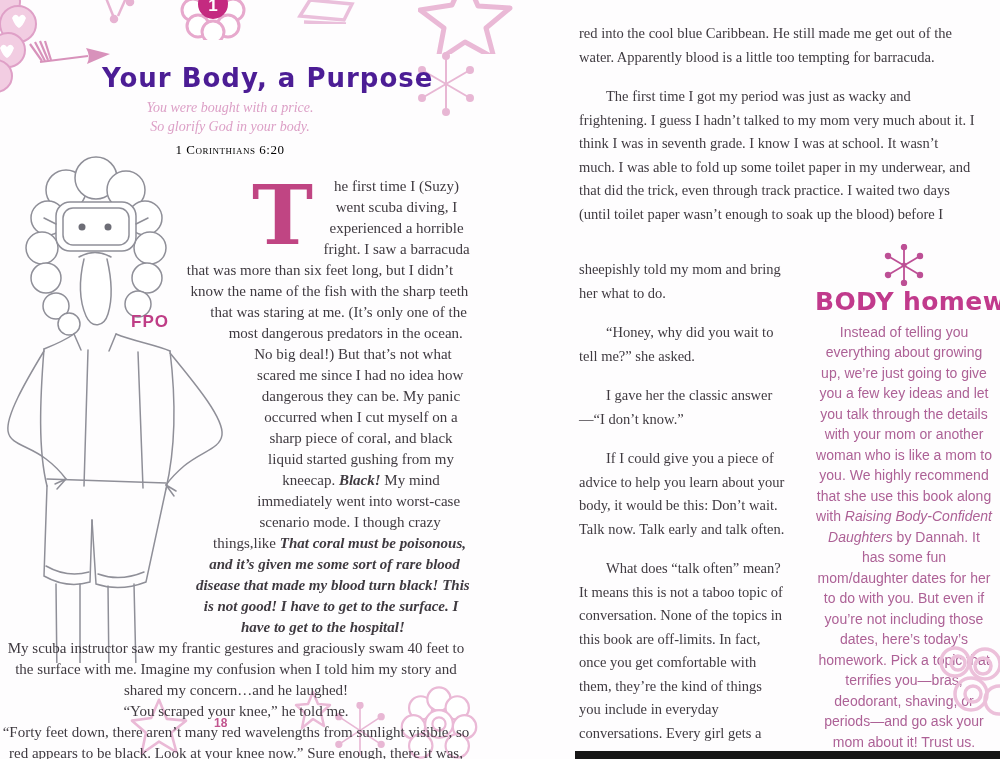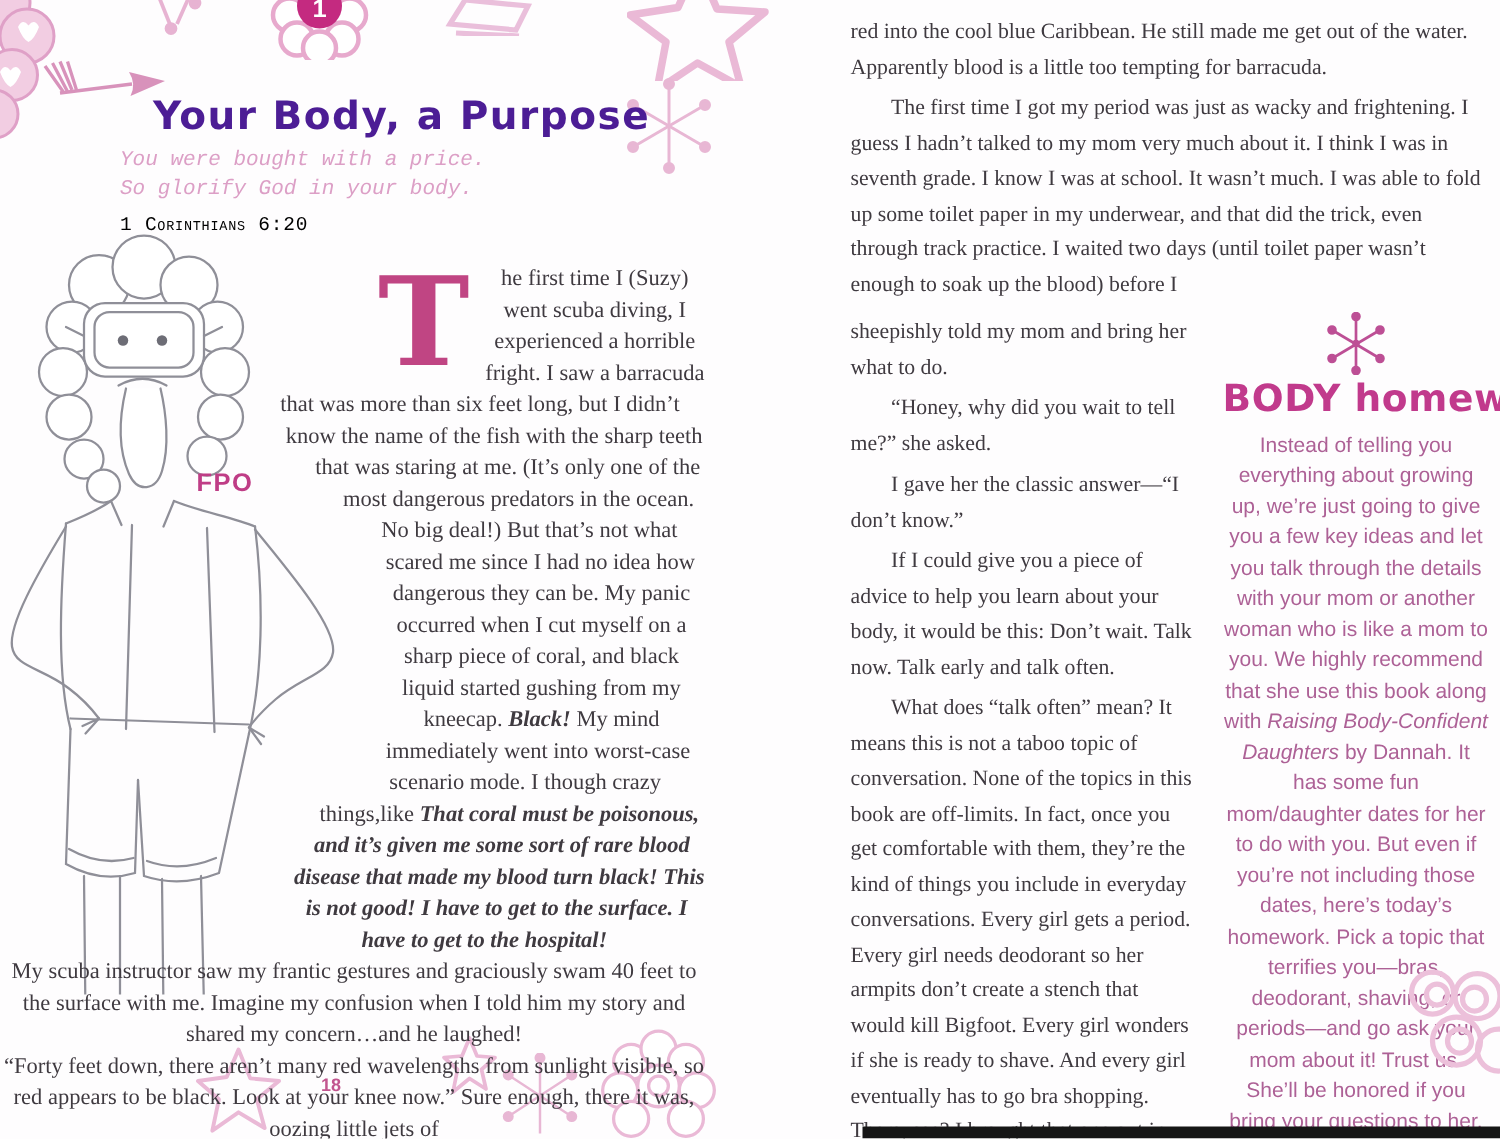"red into the cool blue" .right-content p { margin: 4px -> 16px }
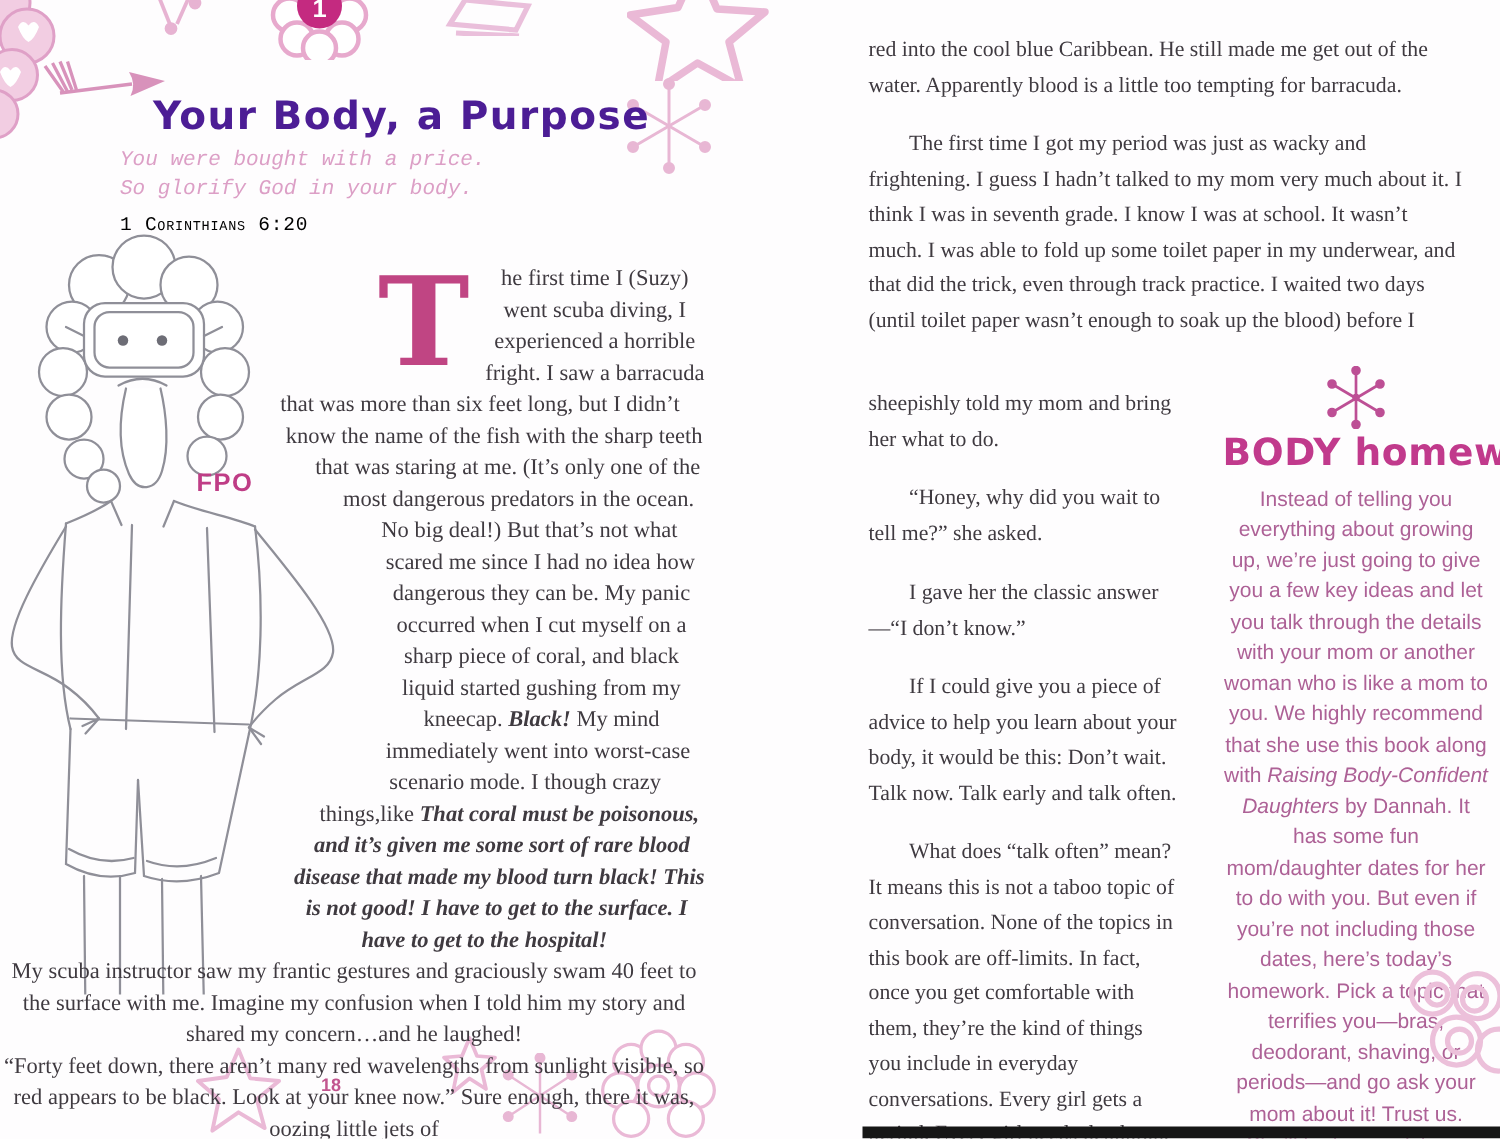"You were bought with a" .verse { font-family: Liberation Mono, monospace -> Liberation Serif, serif; text-align: left -> center }
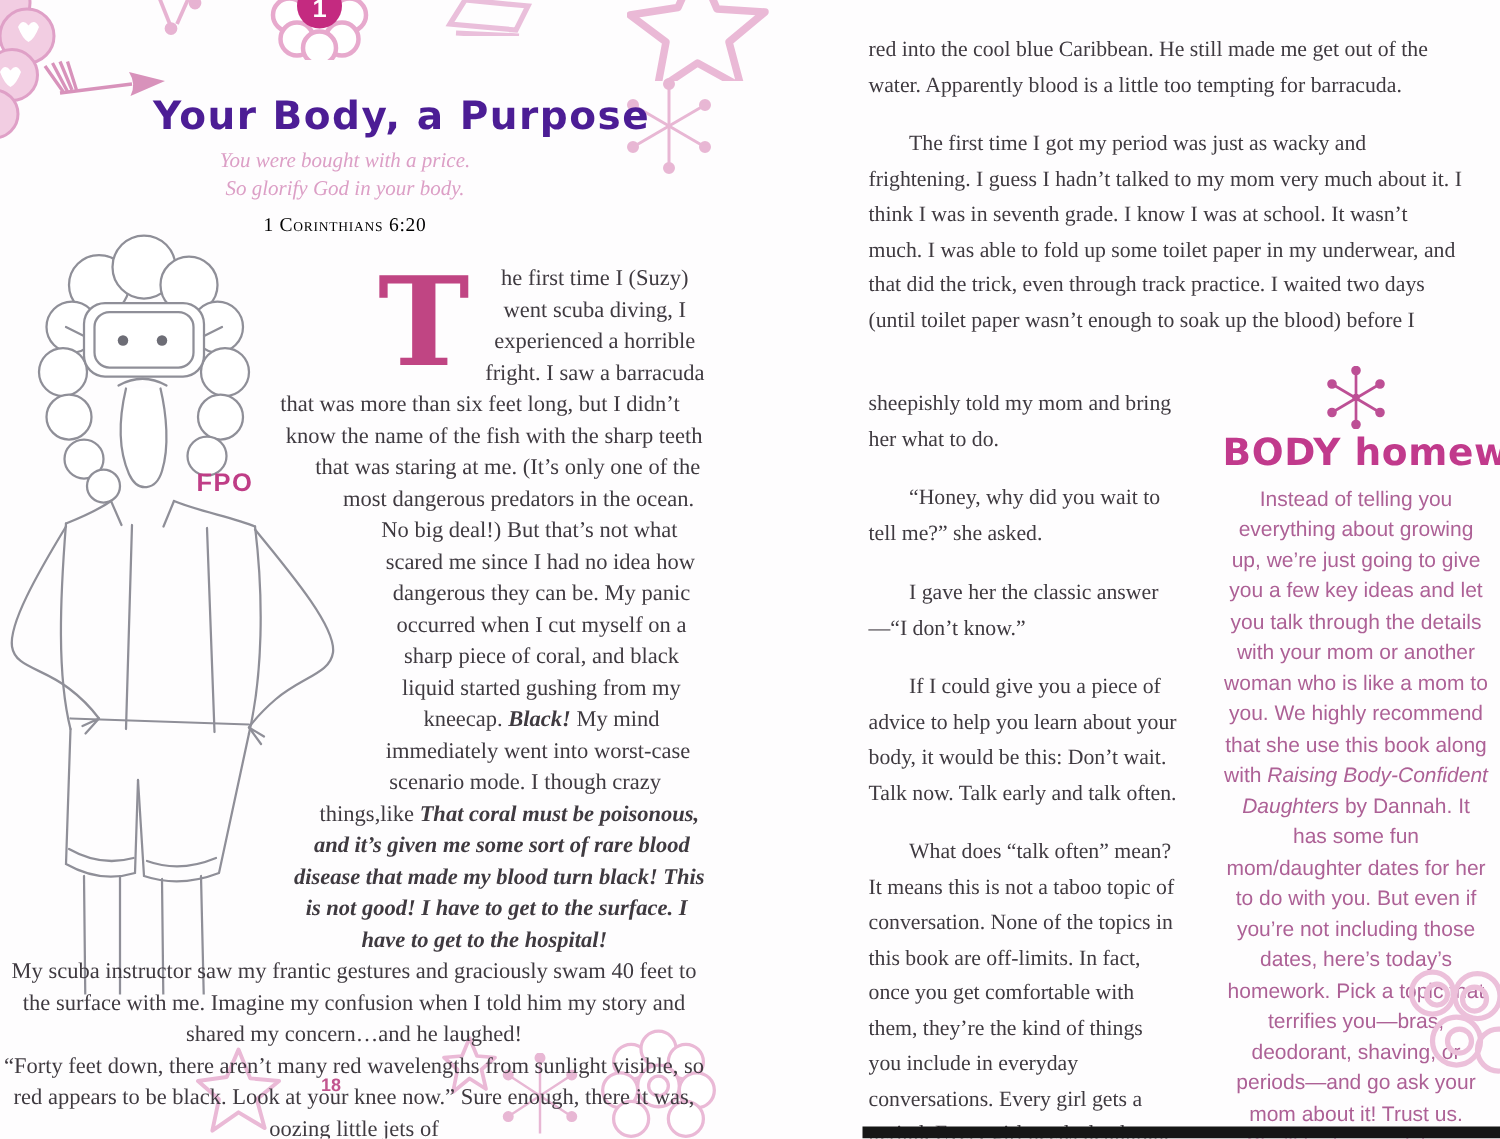"“You scraped your knee,” he" p { html: none -> <p>“You scraped your knee,” he told me.</p> }
